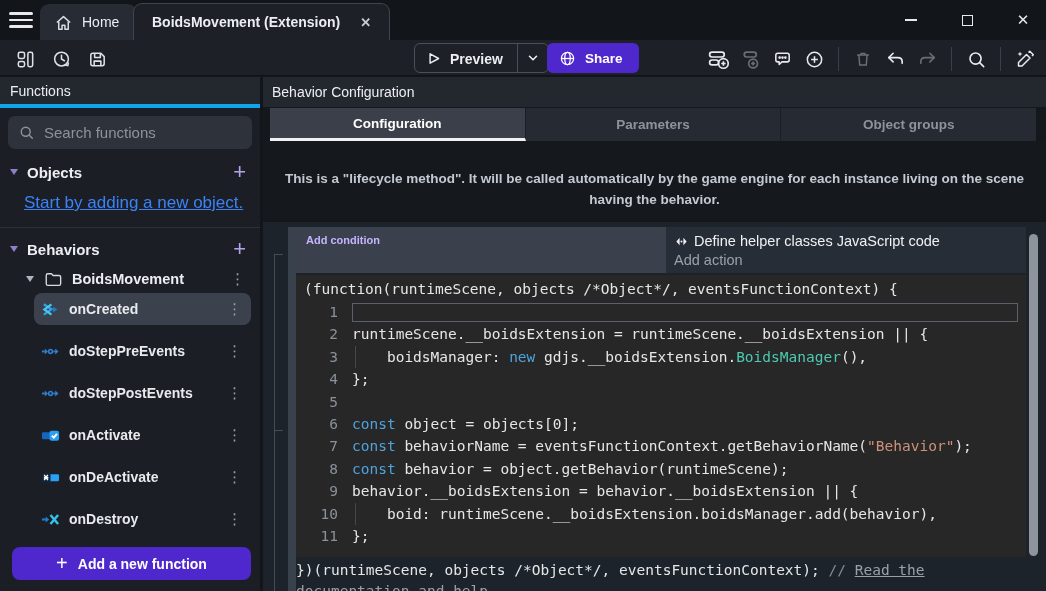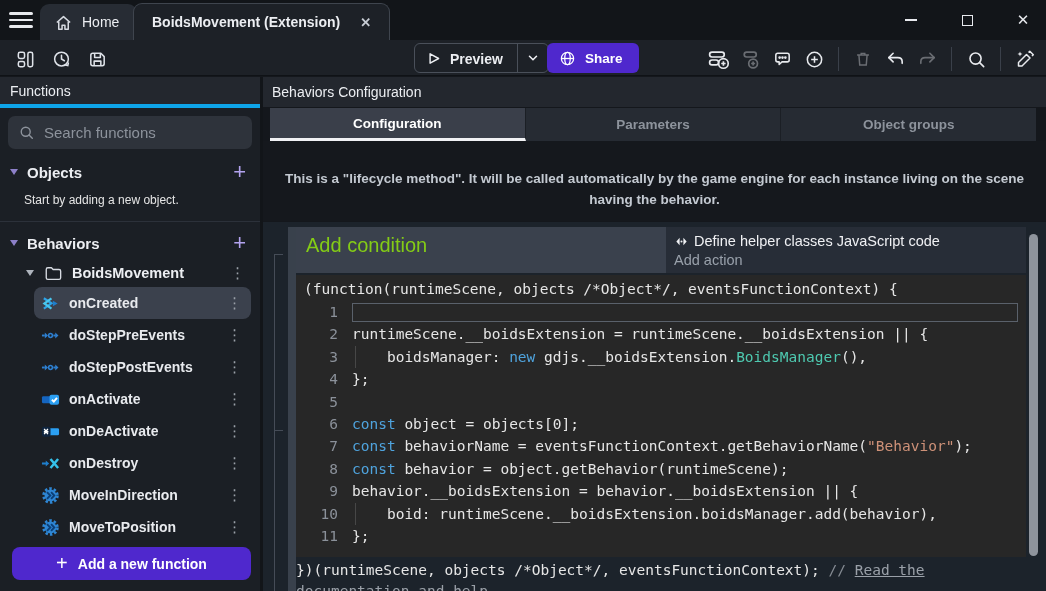"Behaviors Configuration" div.main-header { text: Behaviors -> Behavior }
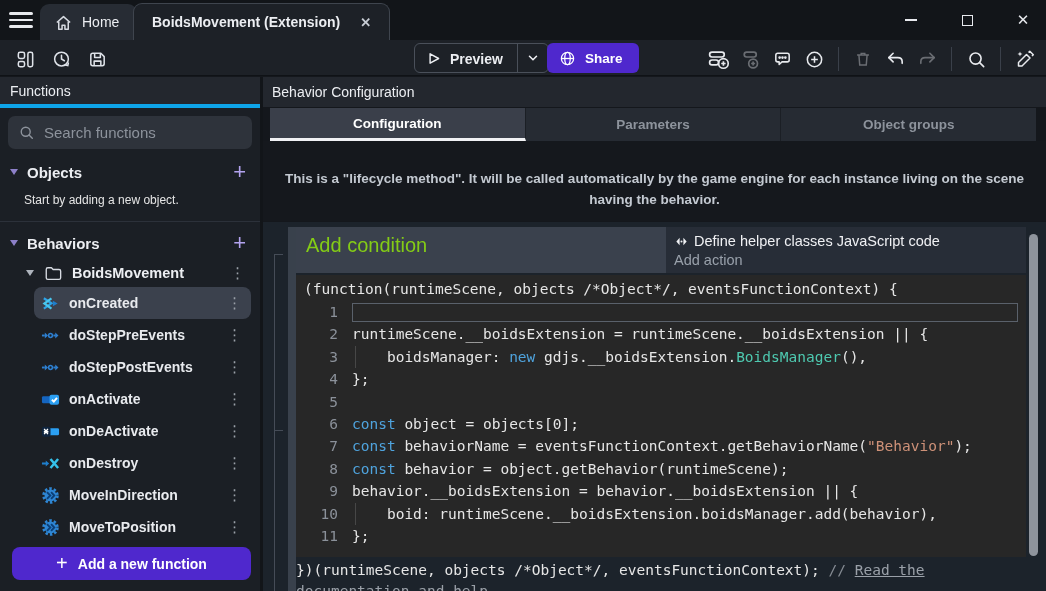"Start by adding a new" .sb-hint { color: #e5e5e5 -> #3b82f6; font-size: 12px -> 17px; text-decoration: none -> underline }
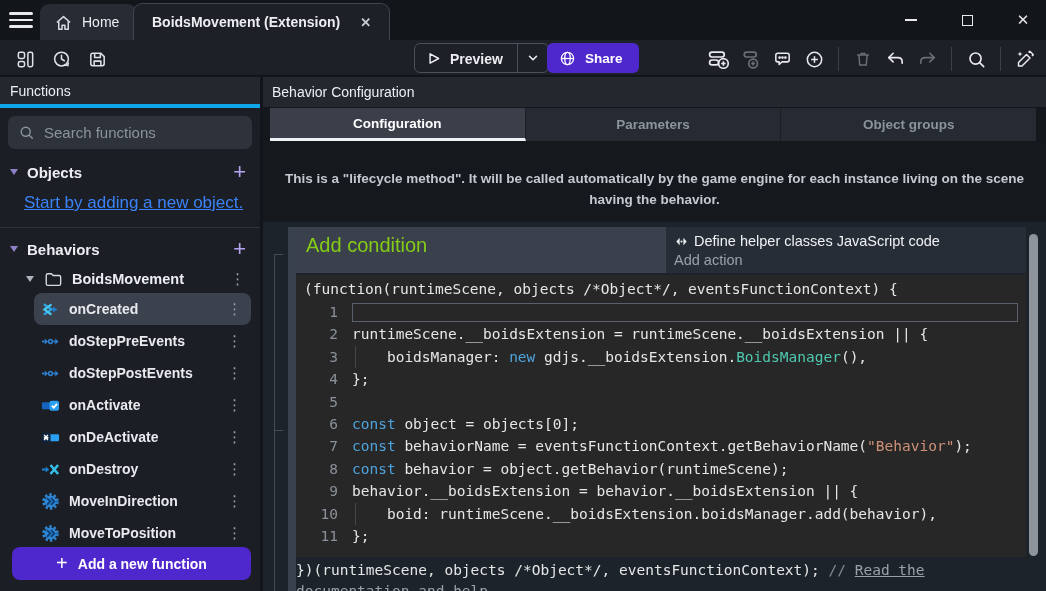"Add condition" .cond-panel .ph { color: #84cc16 -> #c4b5fd; font-size: 20px -> 11px; font-weight: none -> bold }
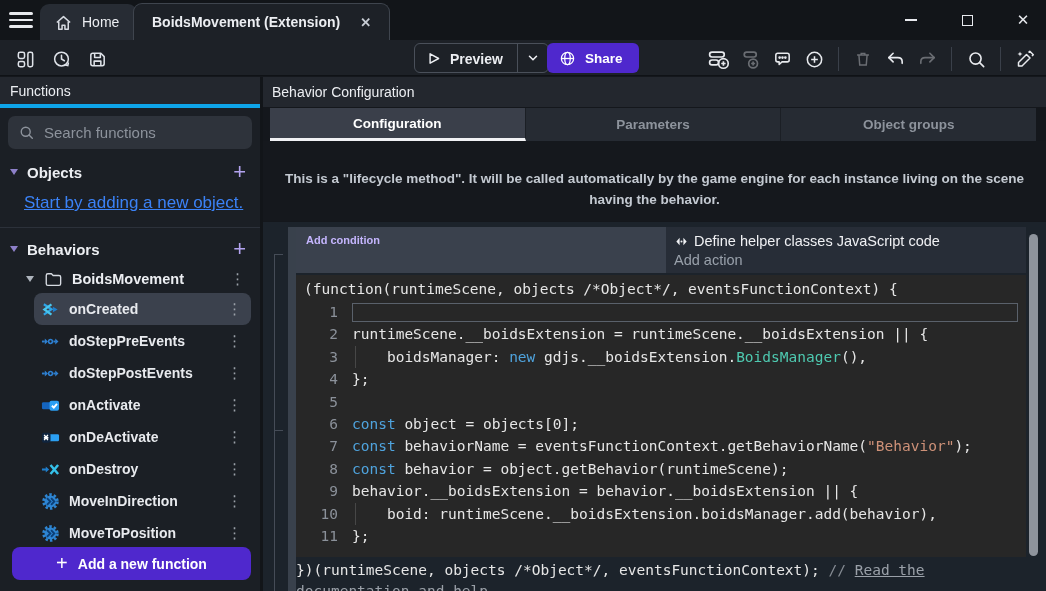"onCreated" .fn-row { margin: 0 9px 0 34px -> 0 9px 10px 34px }
